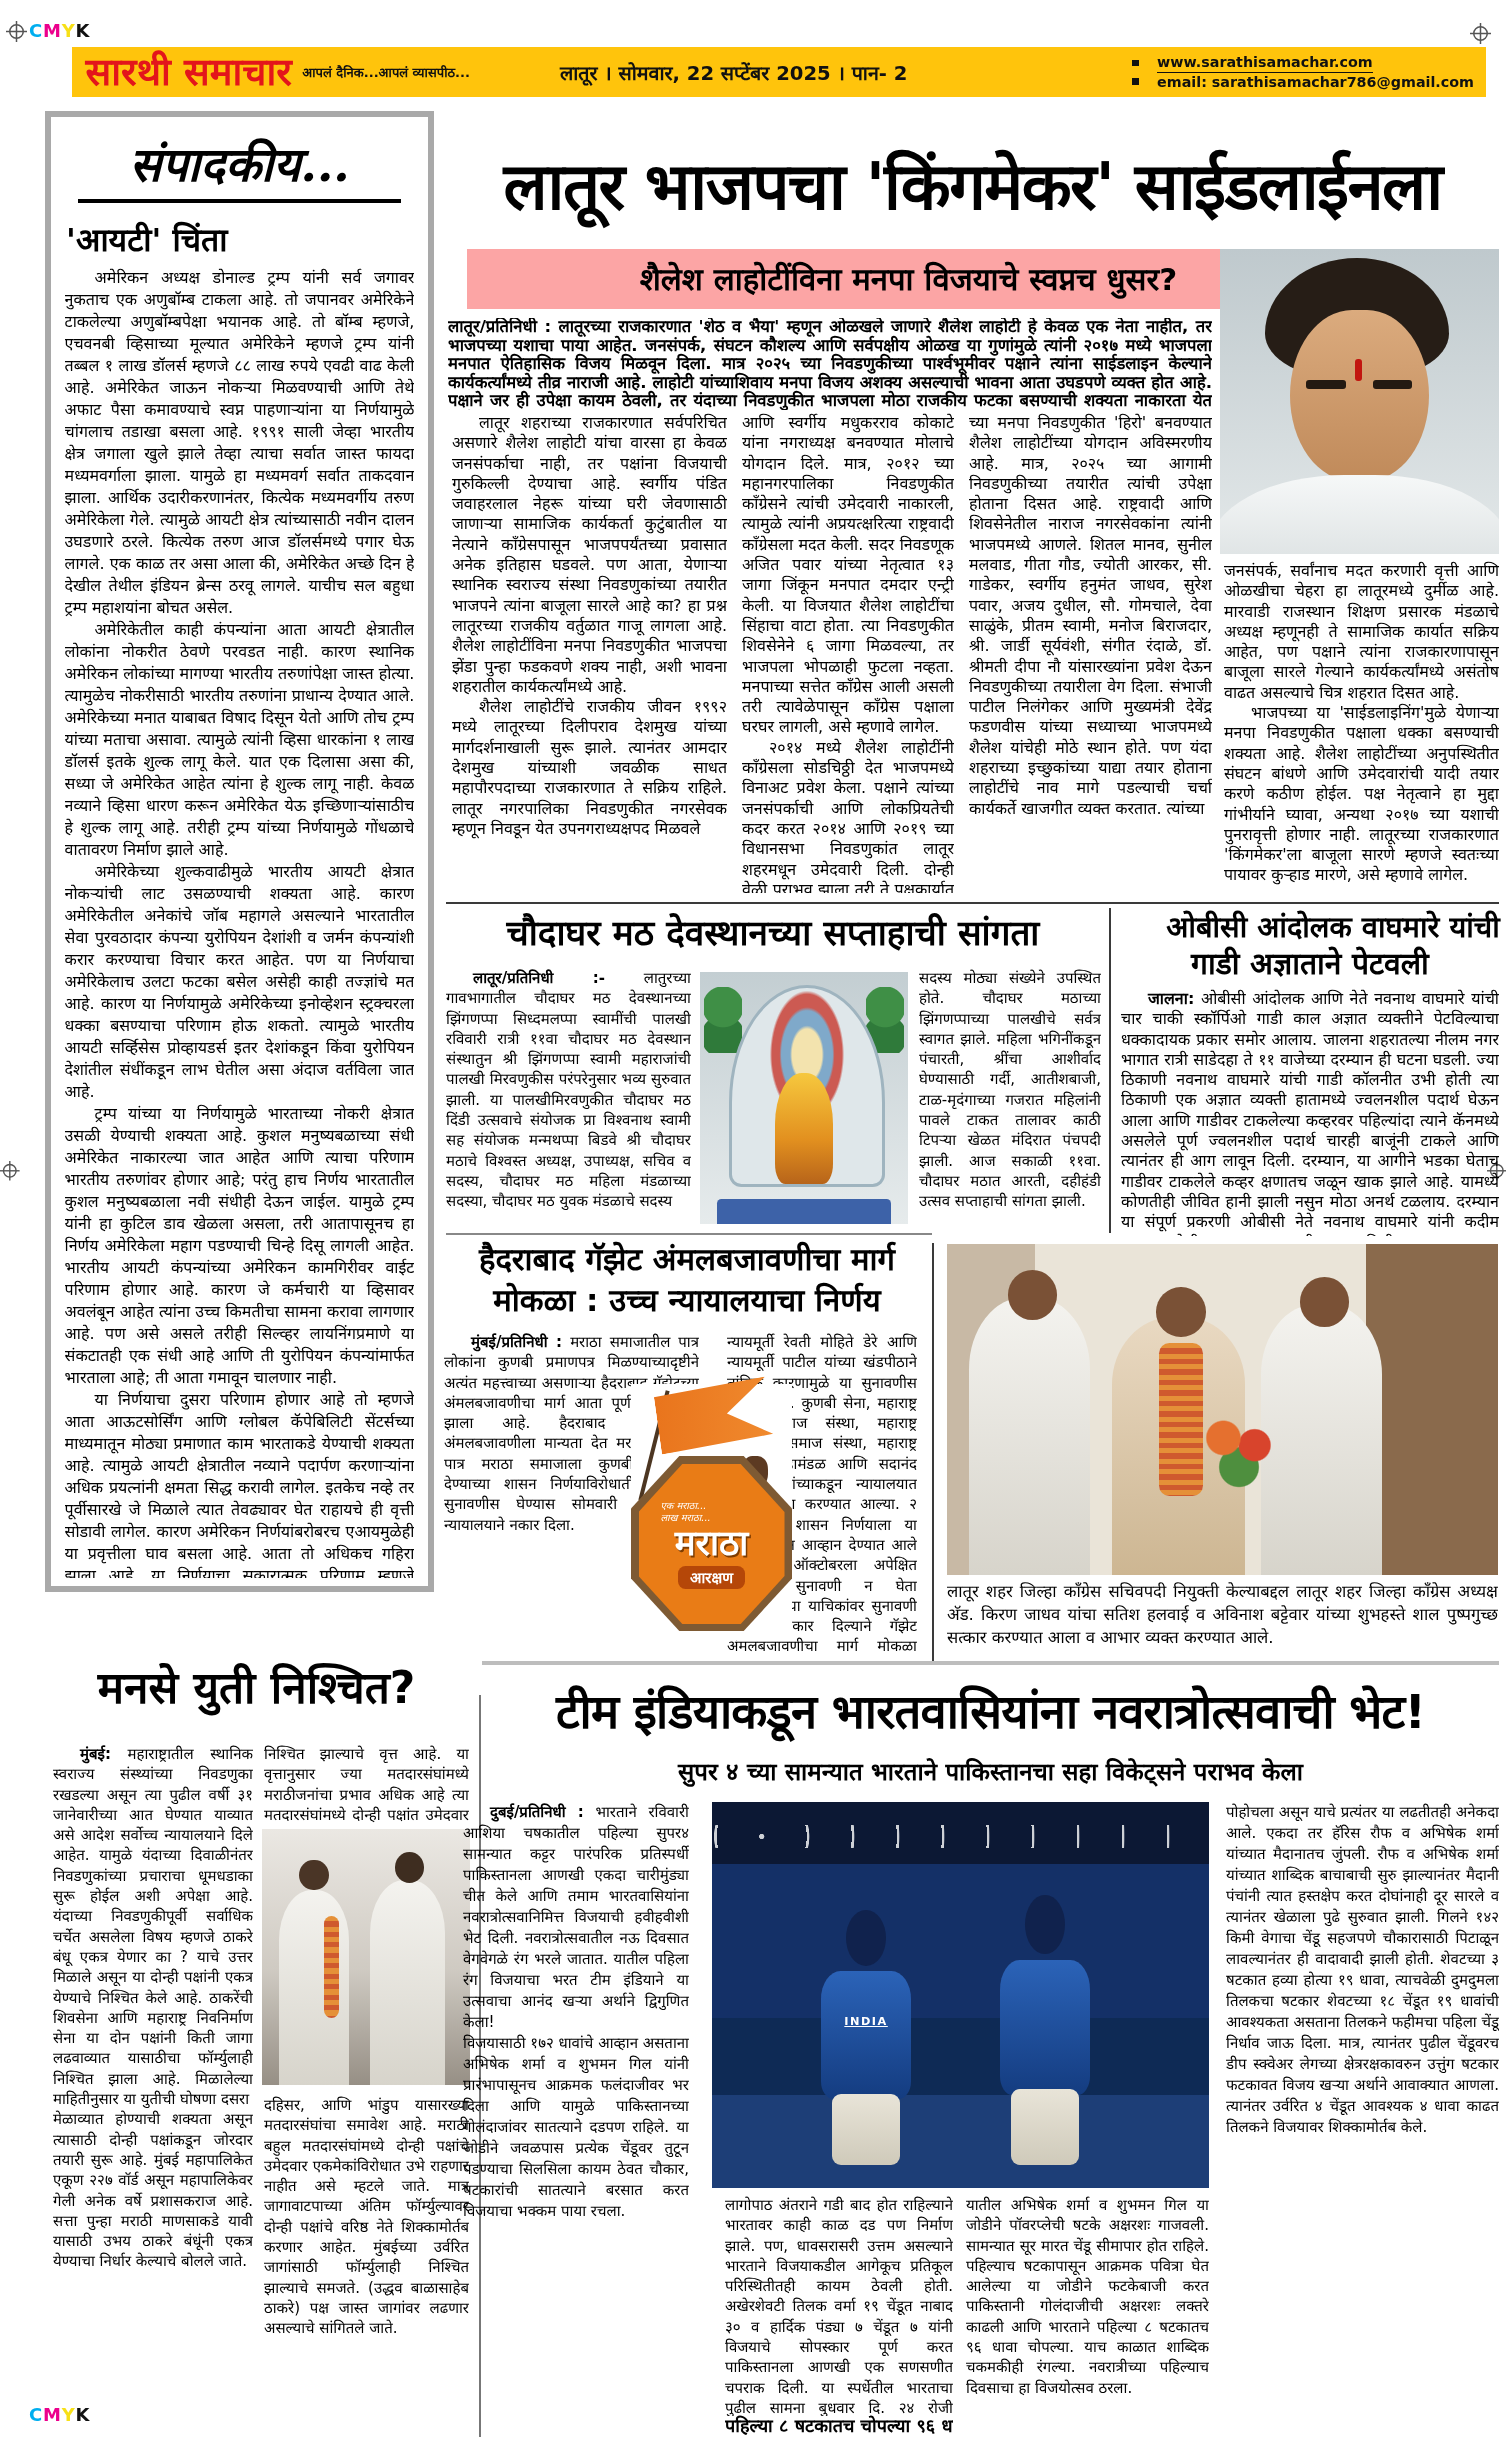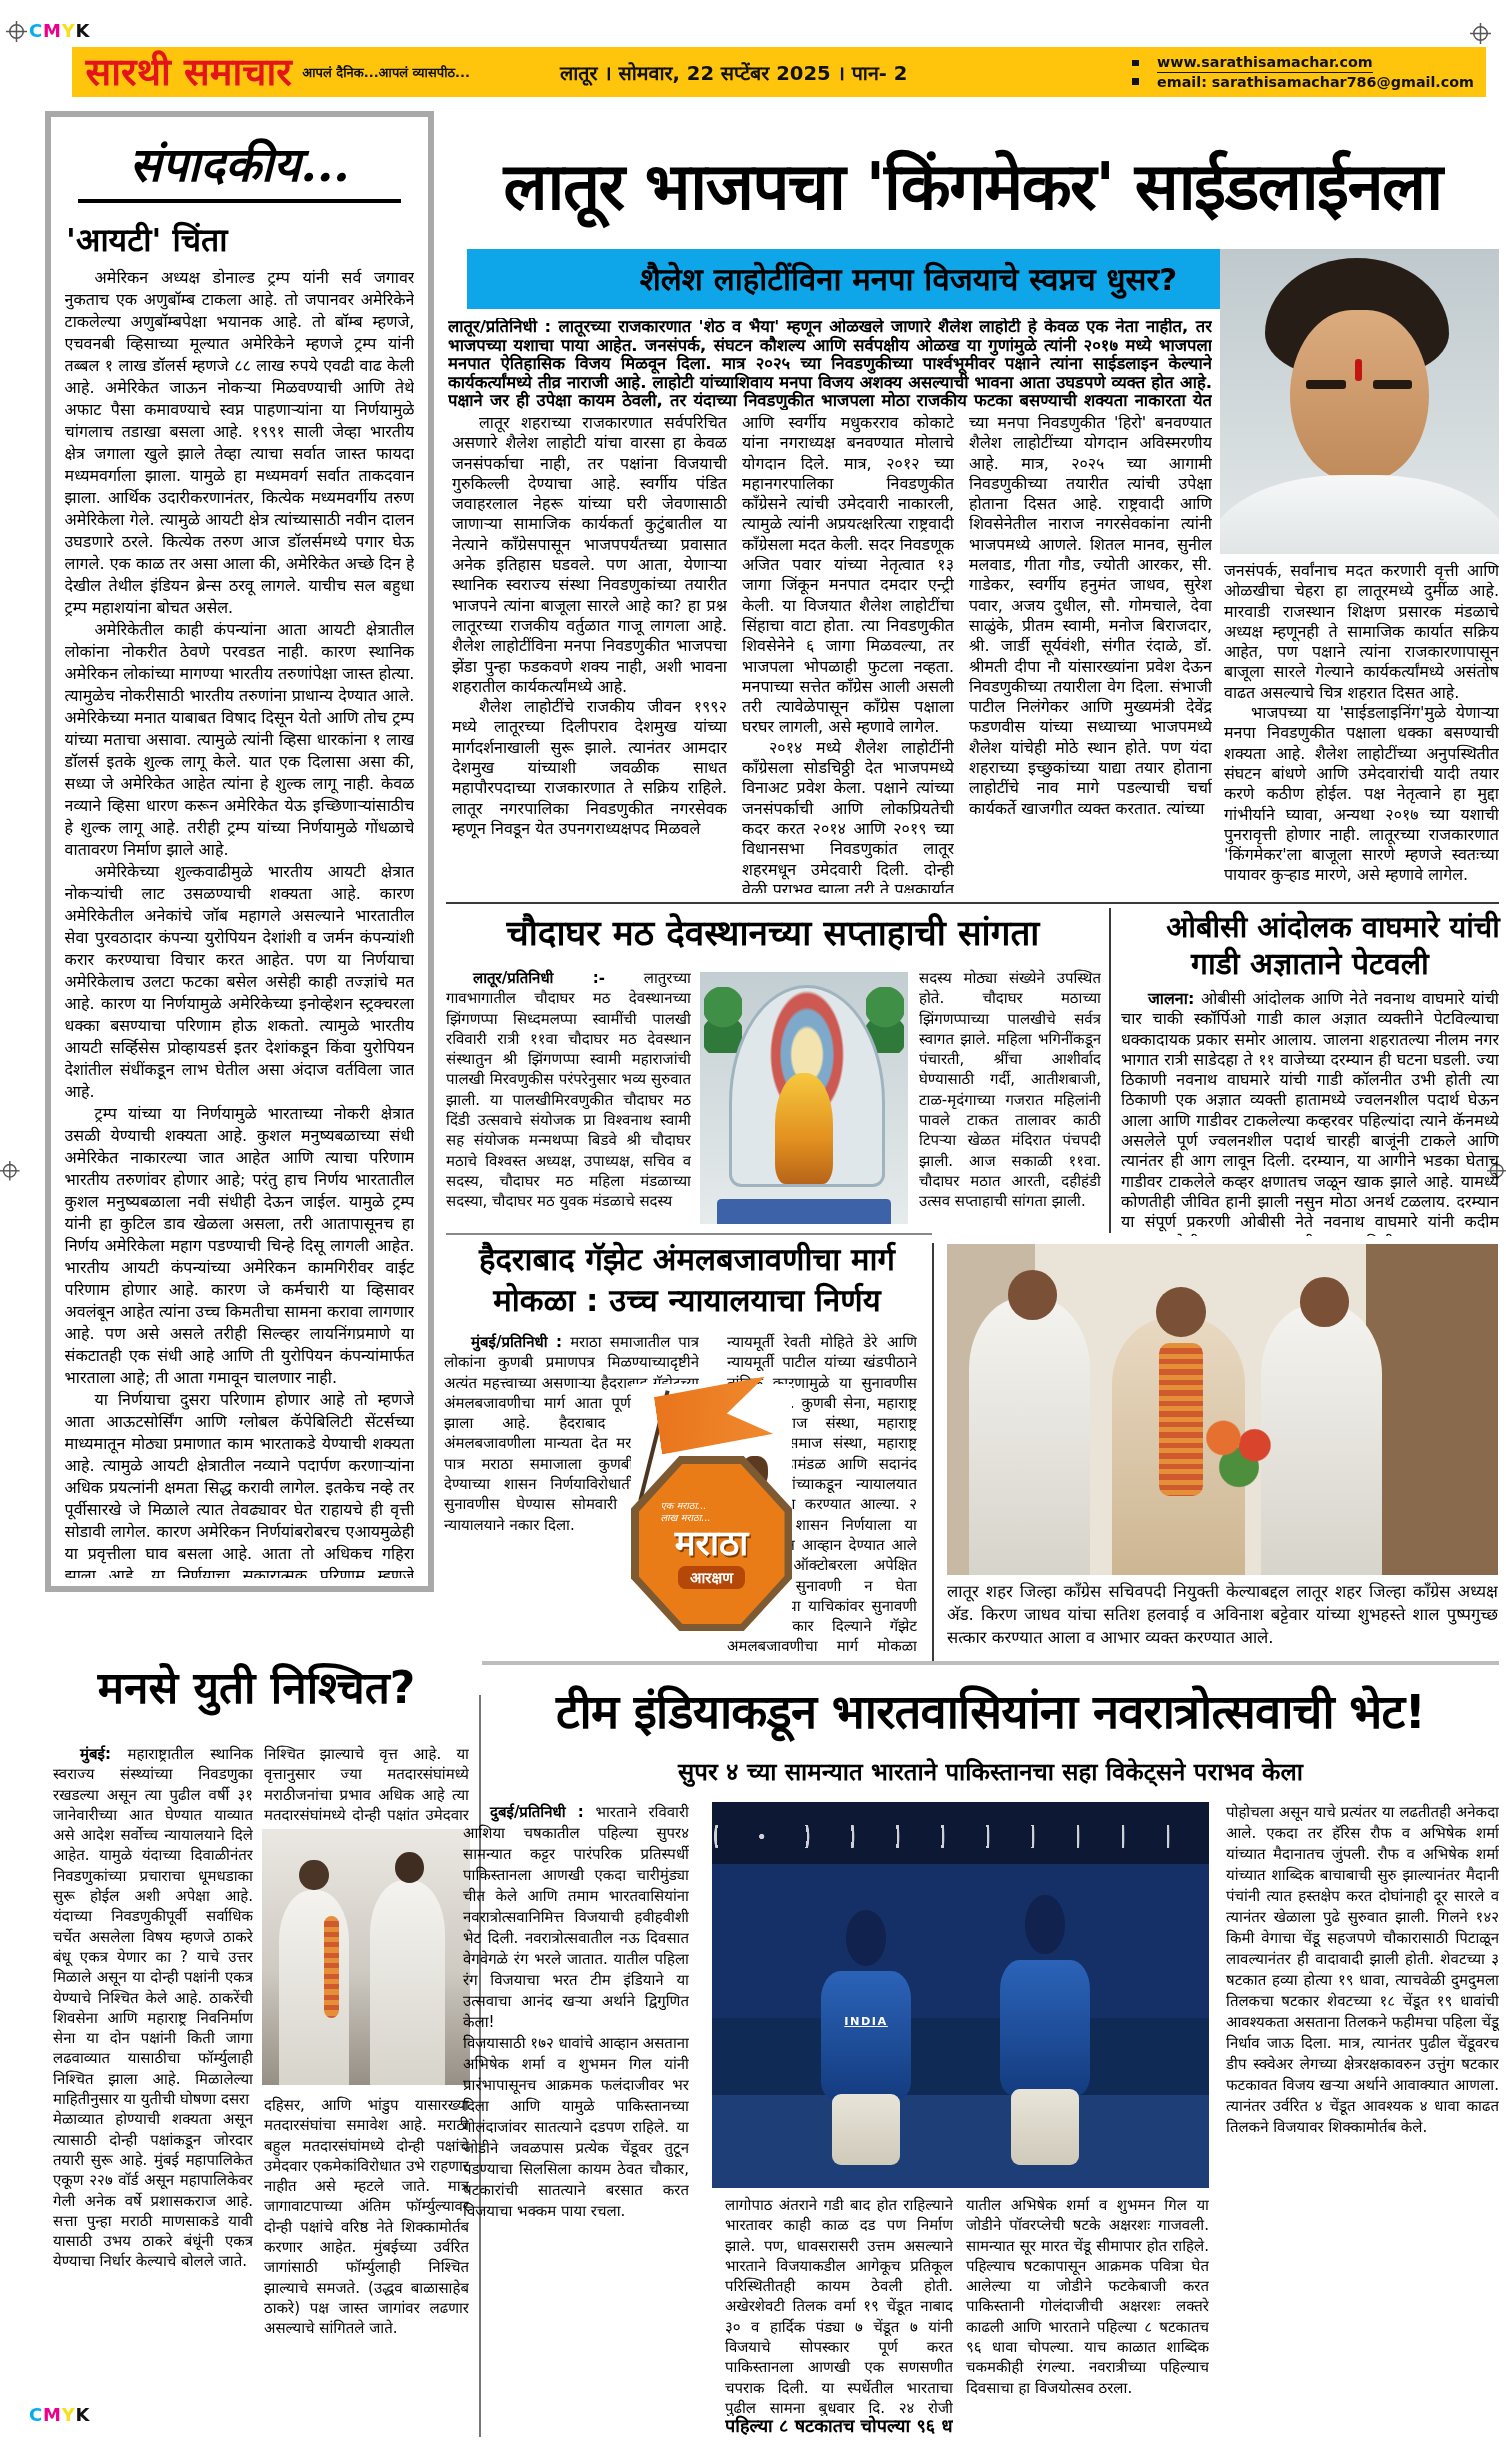"शैलेश लाहोटींविना मनपा विजयाचे स्वप्नच" .subhead-box { background: #0ea5e9 -> #fca5a5 }
